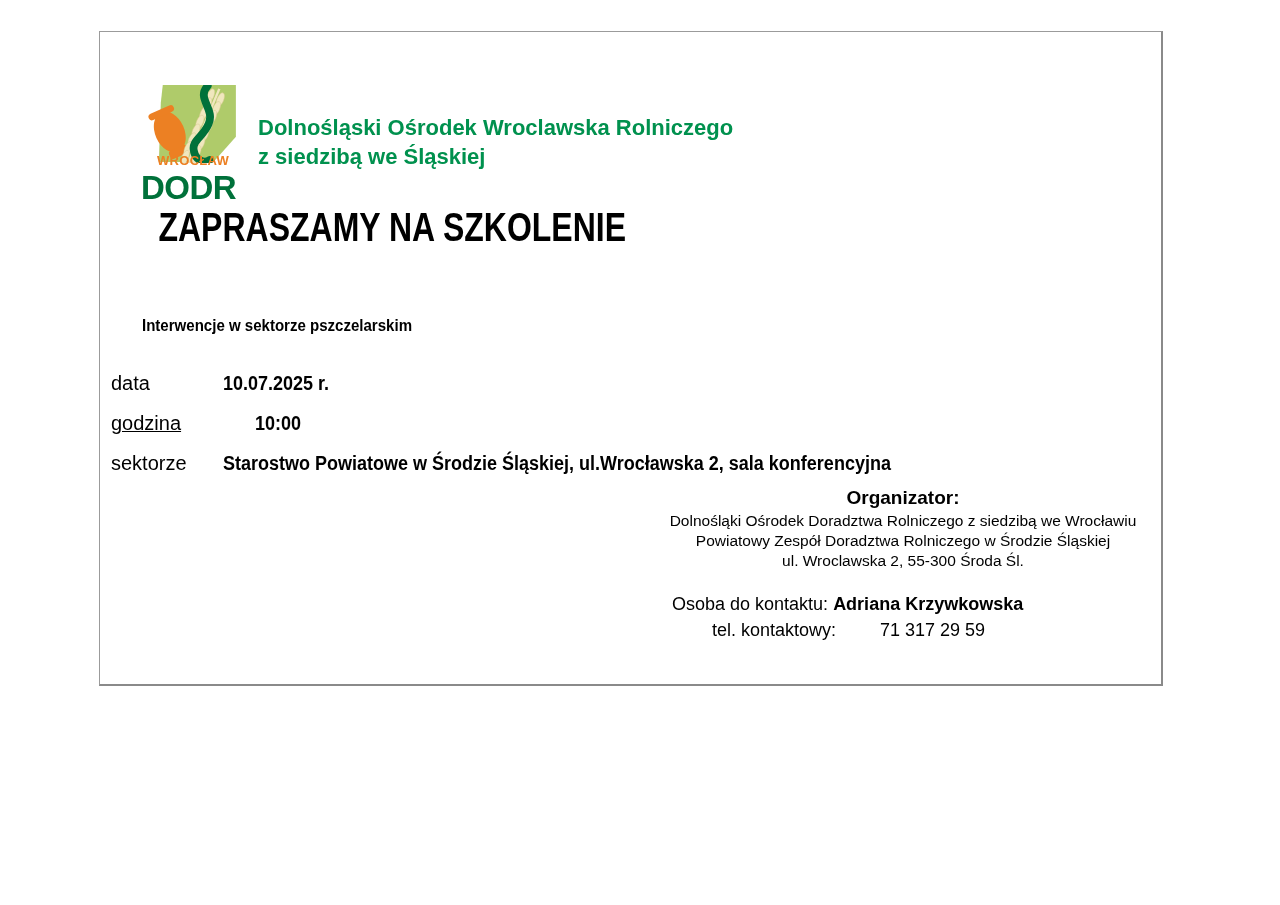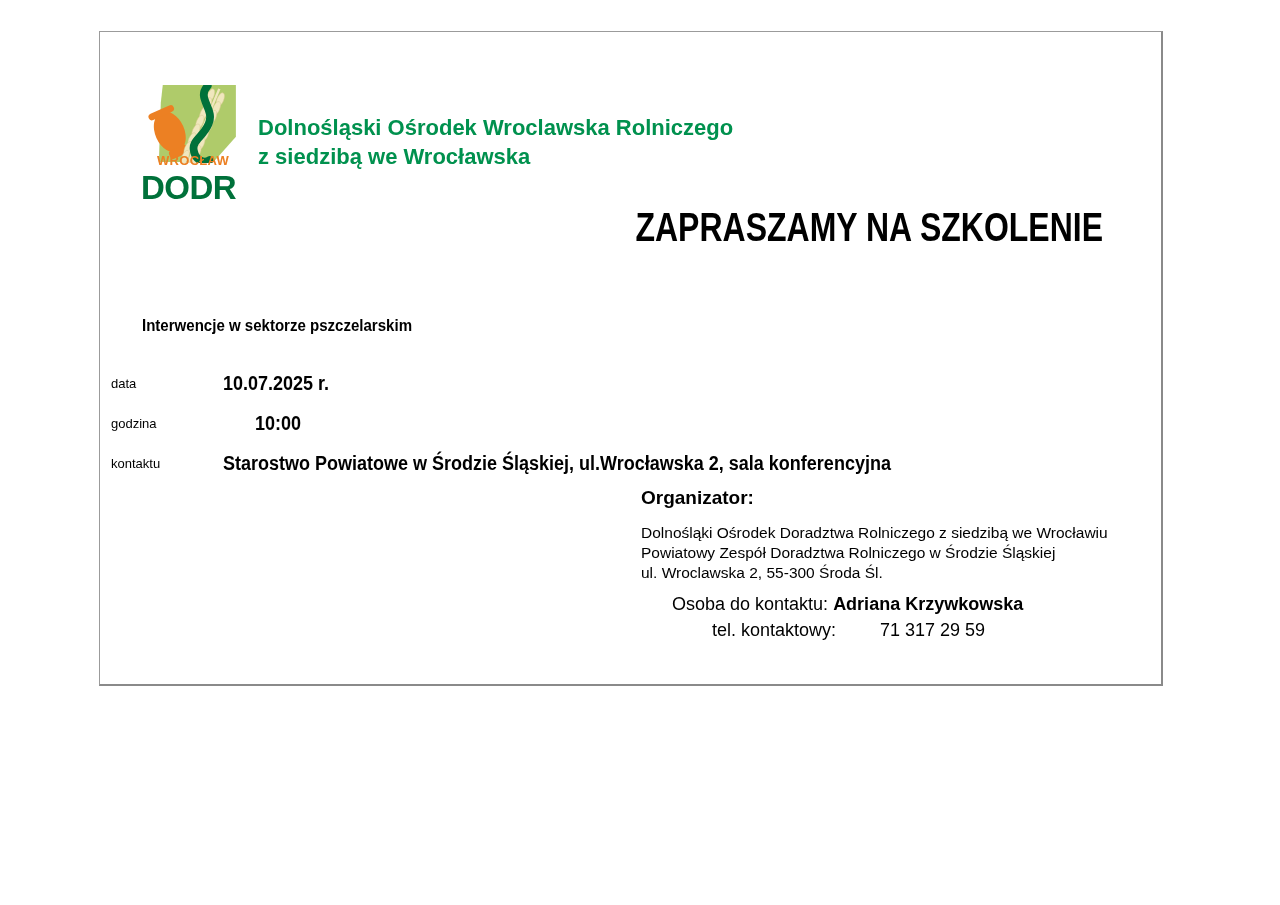"z siedzibą we Wrocławska" div { text: Wrocławska -> Śląskiej }
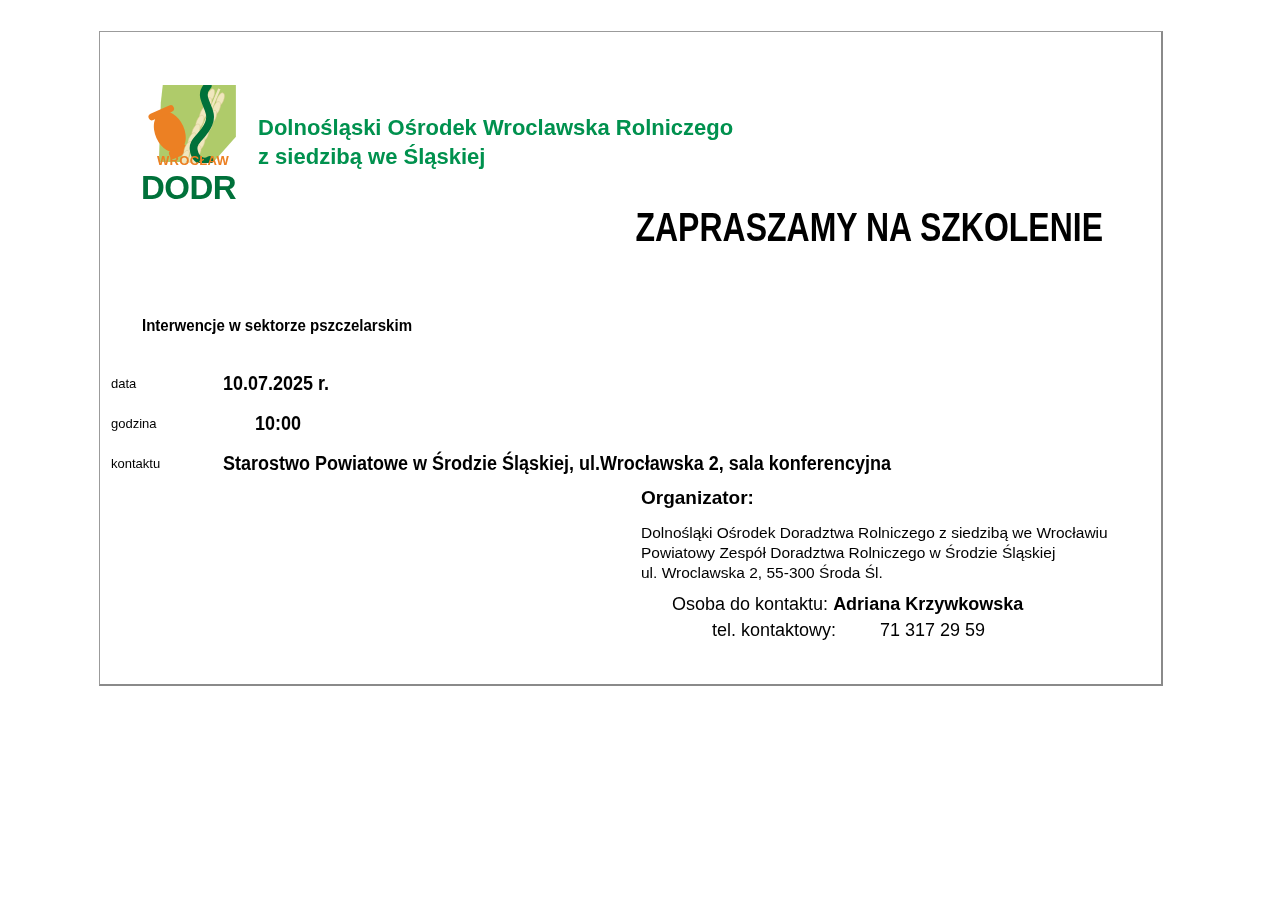"ZAPRASZAMY NA SZKOLENIE" .main-title { text-align: right -> left }
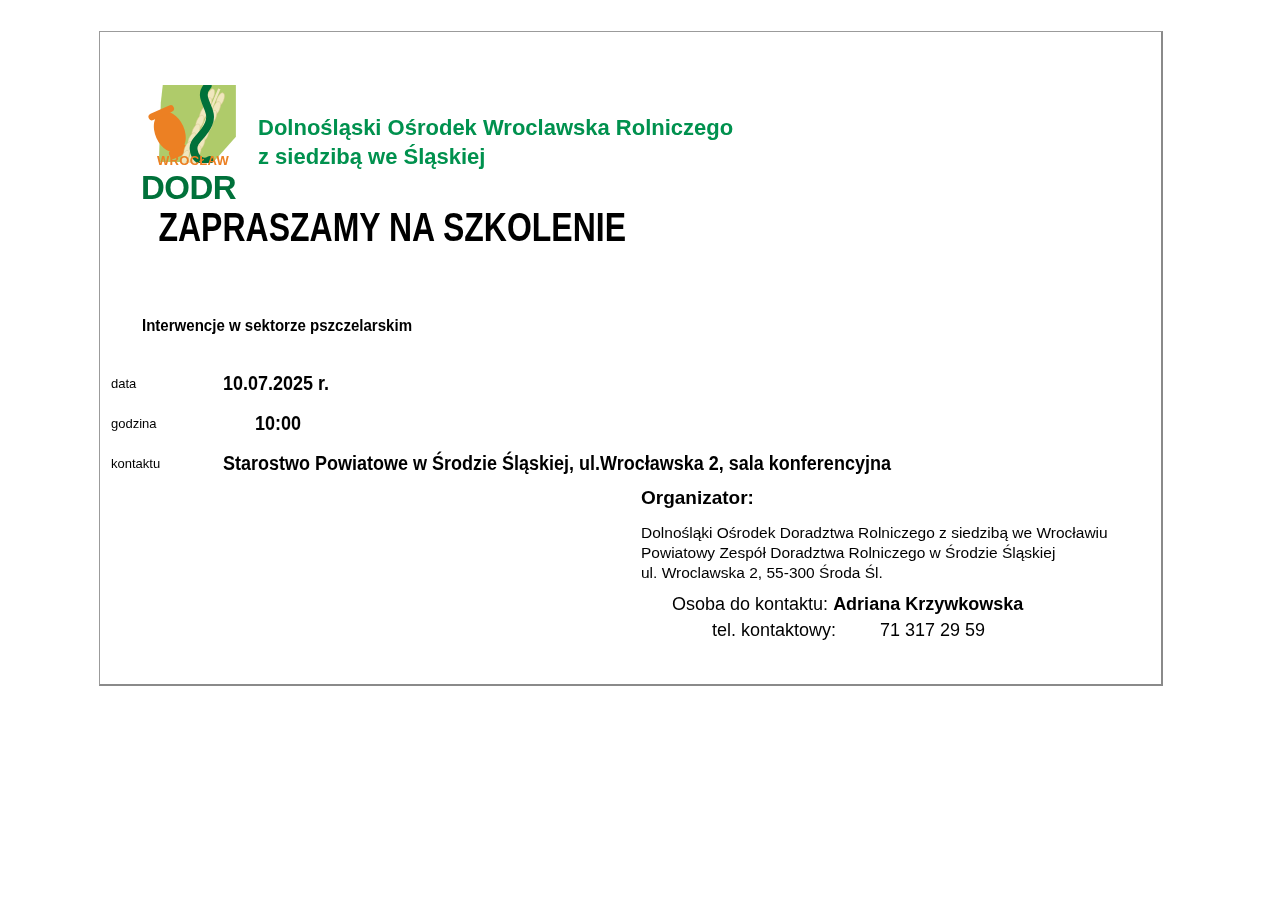"data" .row-label { font-size: 13px -> 20px }
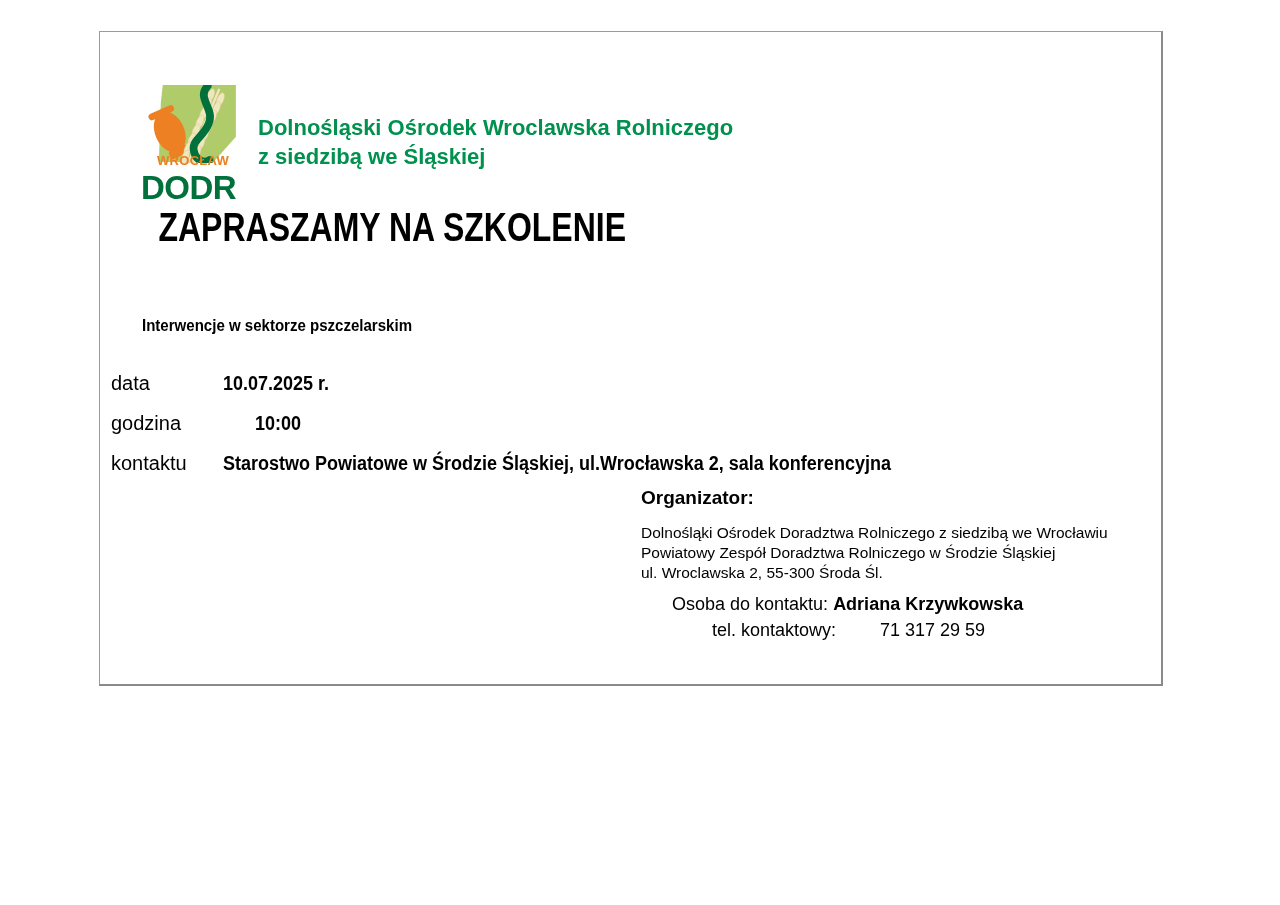"godzina" .row-godzina { text-decoration: none -> underline }
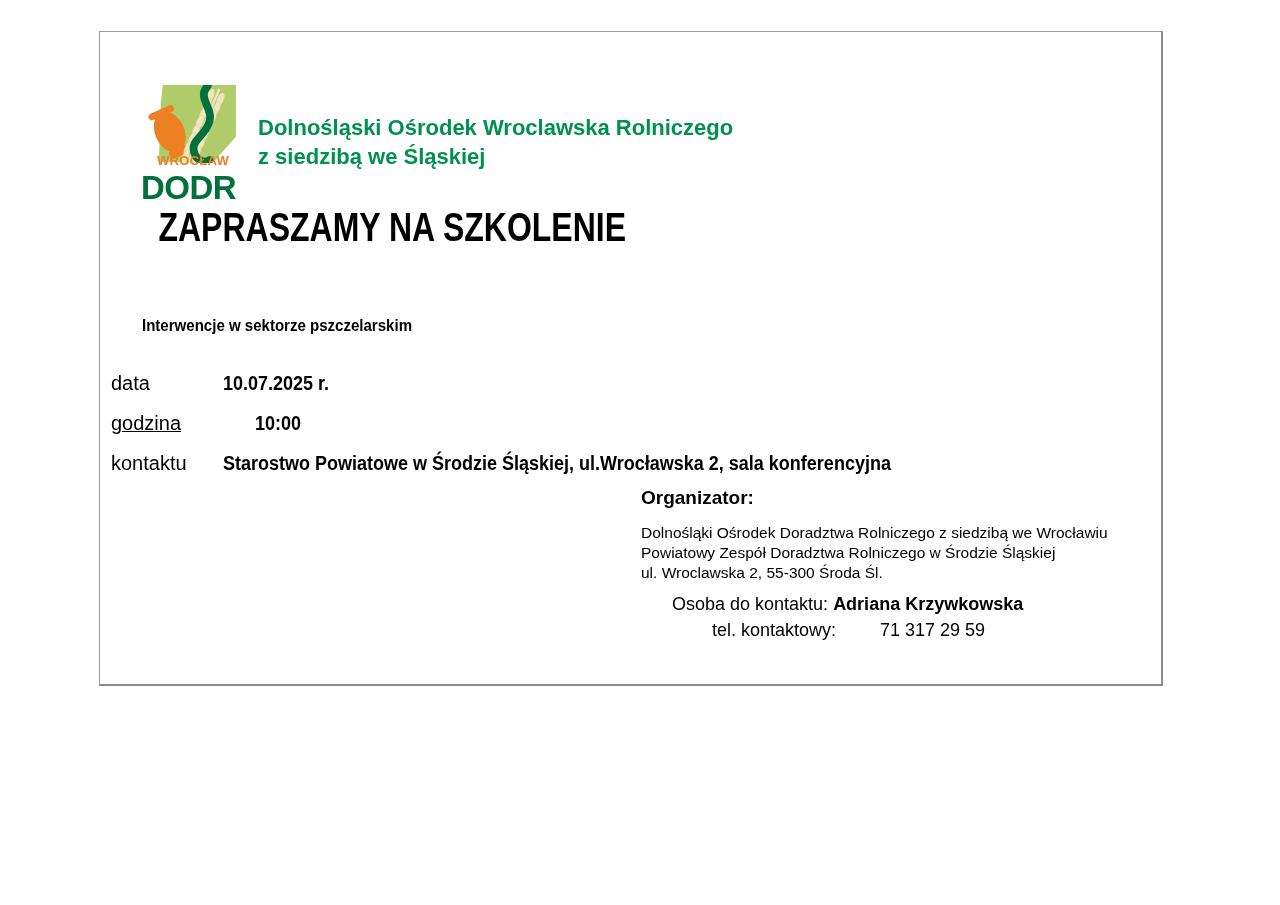"kontaktu" span.row-label { text: kontaktu -> sektorze }
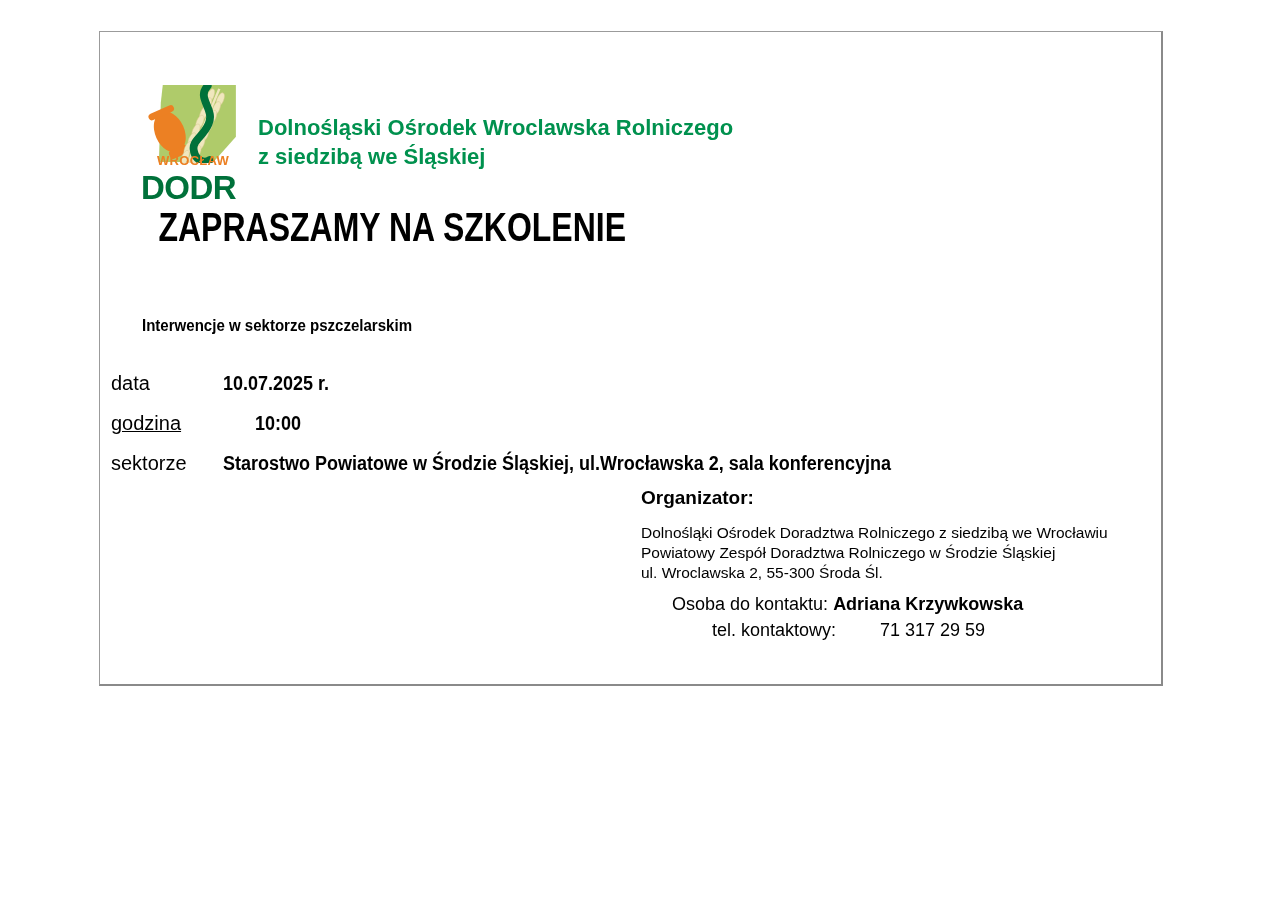"Organizator:" .org-block { text-align: left -> center }
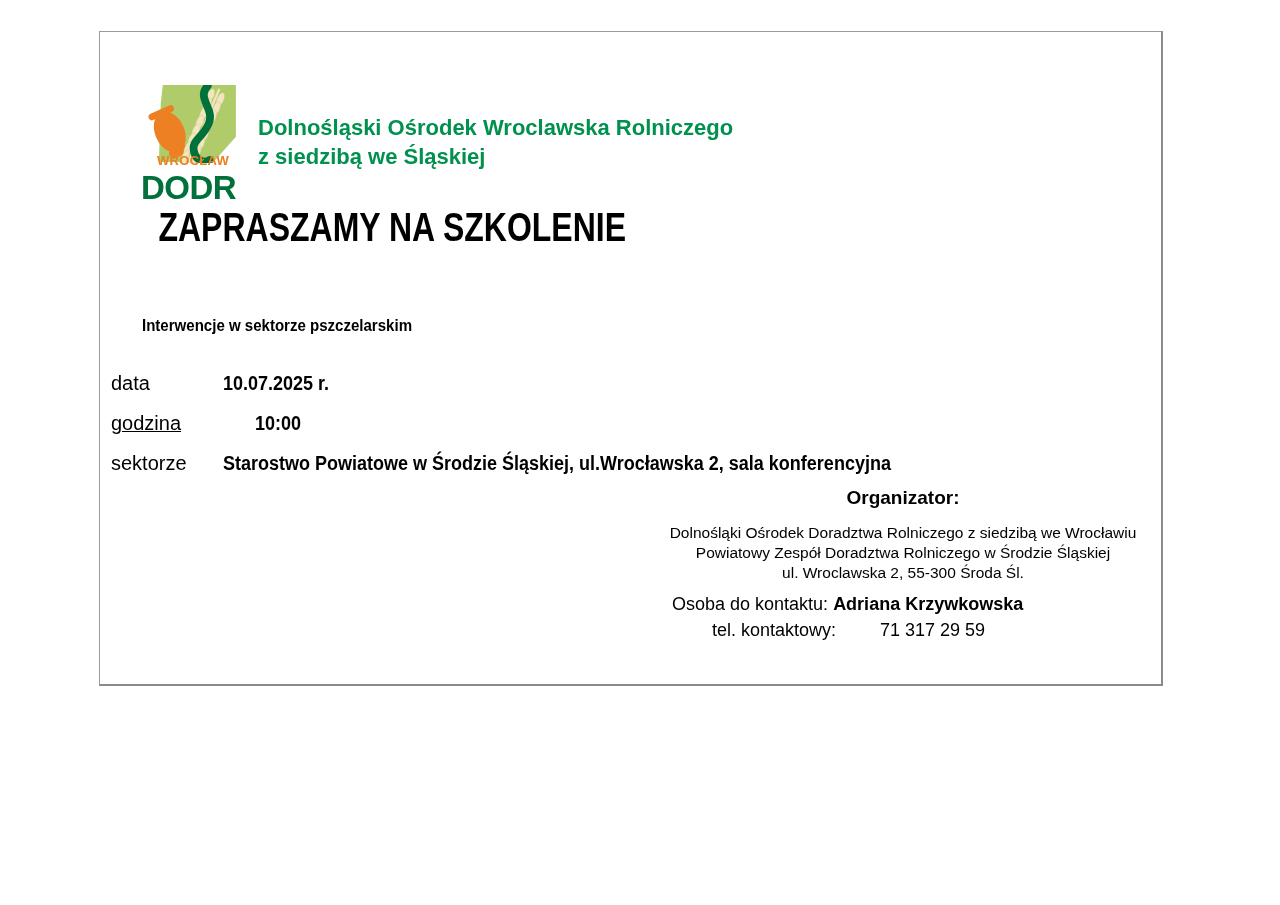"Dolnośląki Ośrodek Doradztwa Rolniczego" .org-lines { margin-top: 14px -> 2px }
